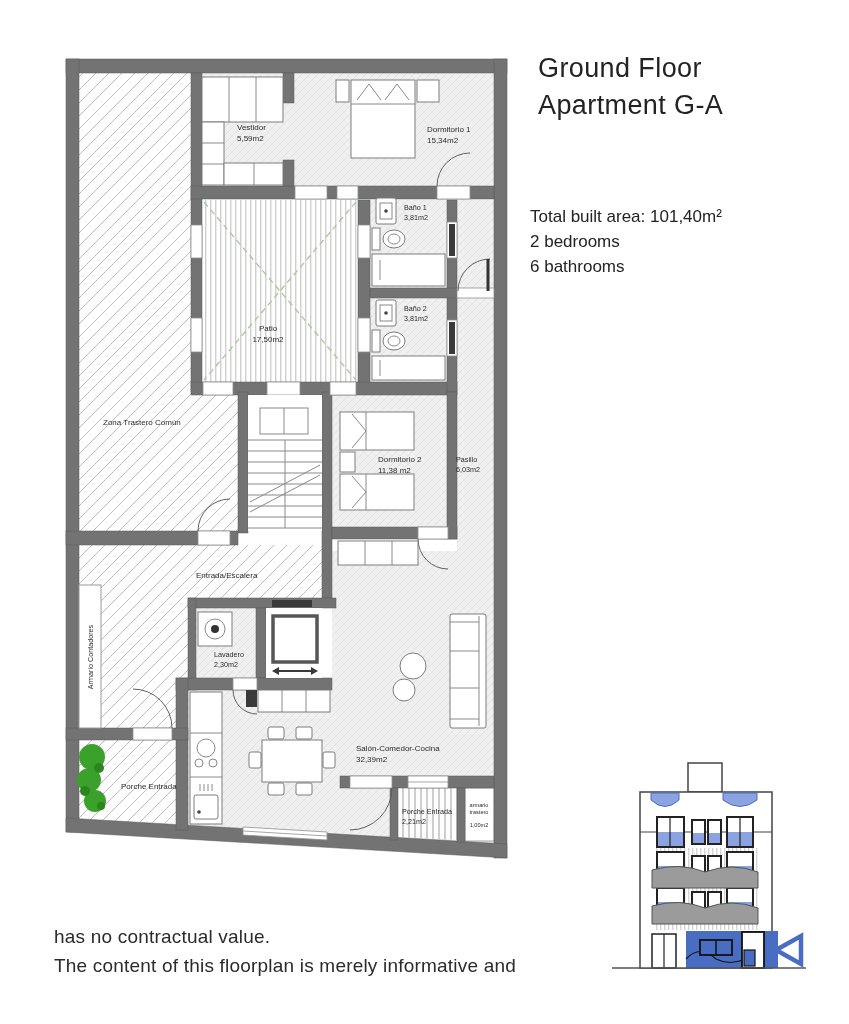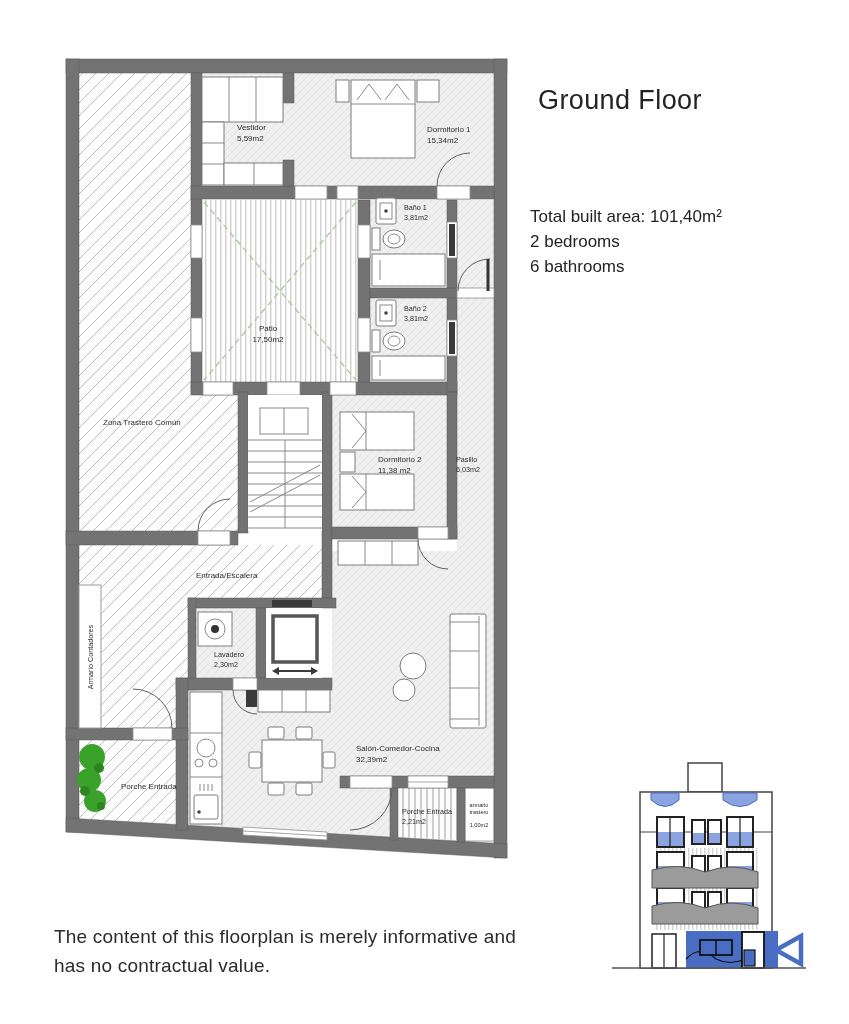"Ground Floor" .hdr .t { margin-top: 32px -> none }
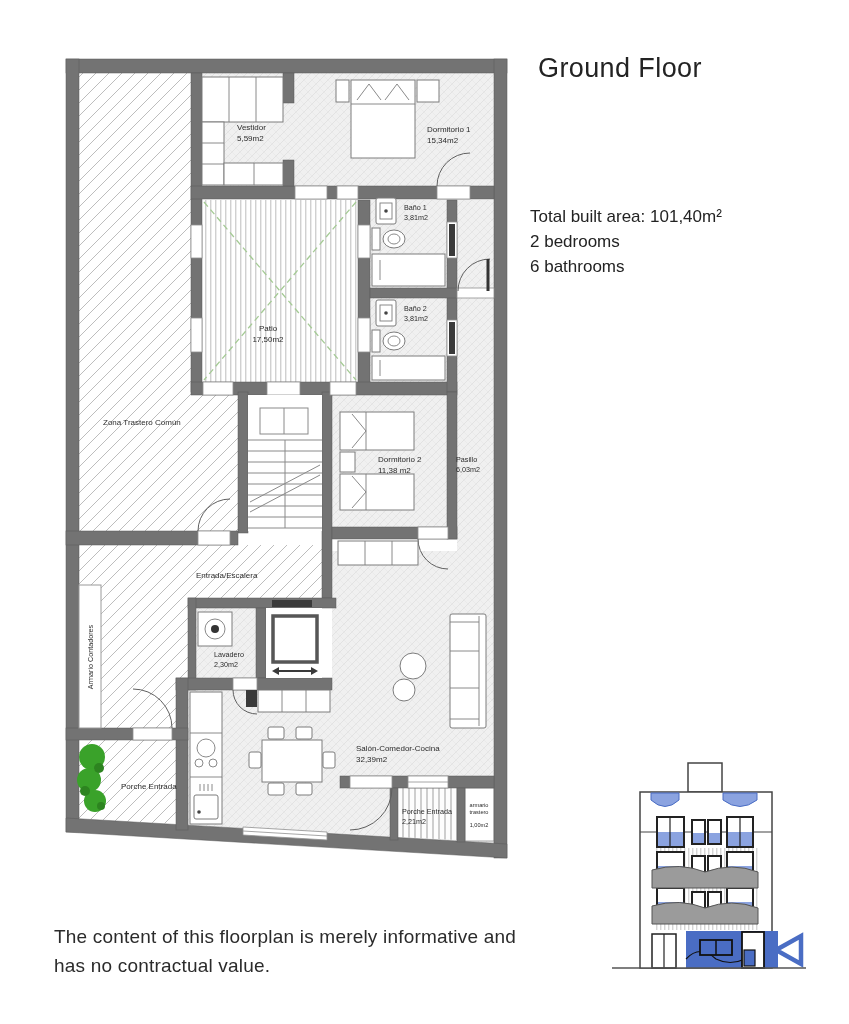"Apartment G-A" div.t { html: none -> <div>Apartment G-A</div> }
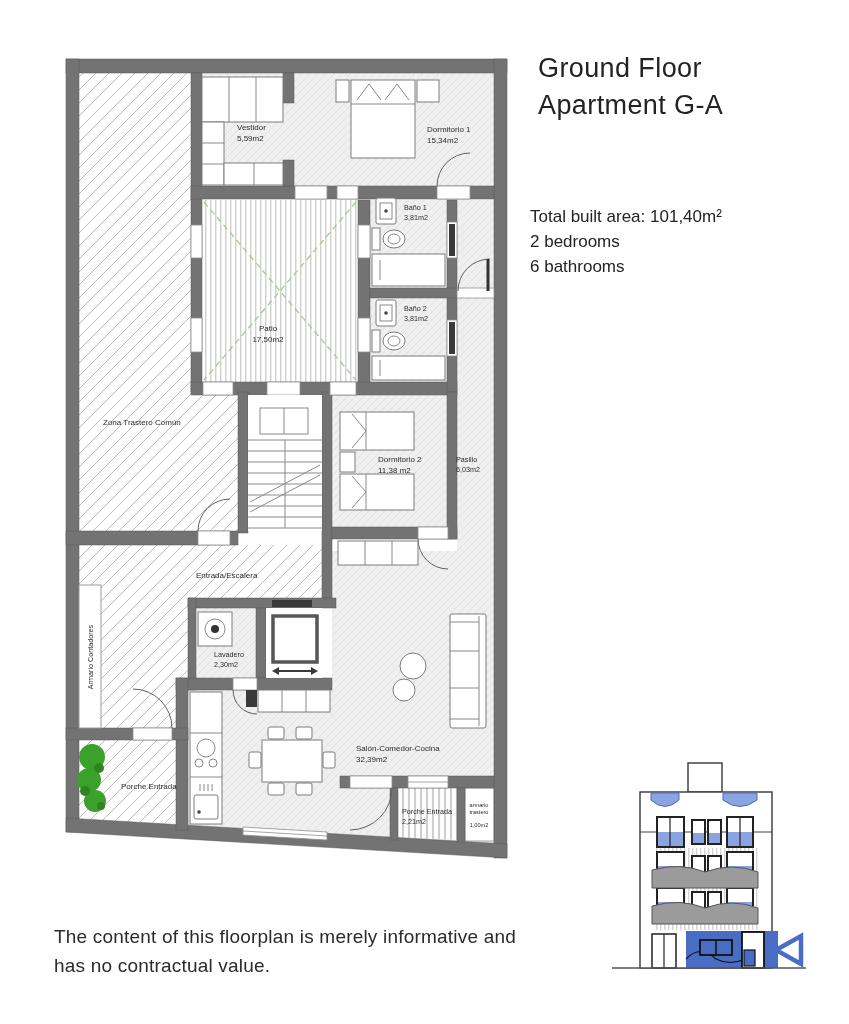"The content of this floorplan" div { order: before "has no contractual value." -> after "has no contractual value." }
